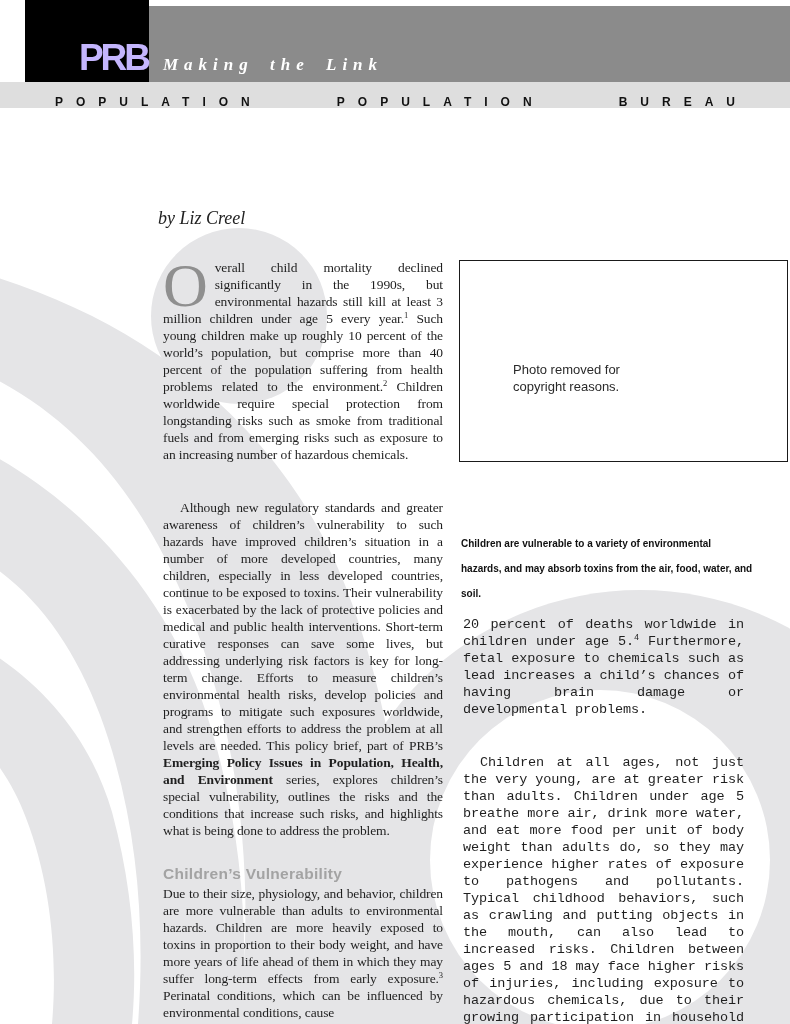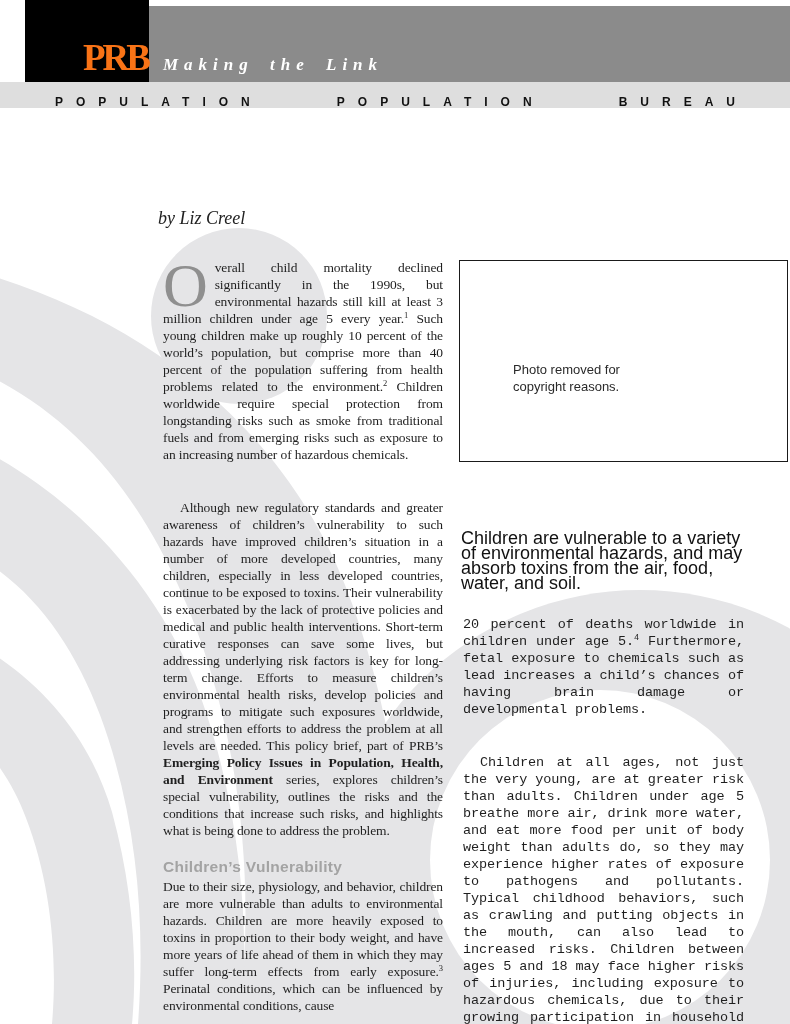"PRB" .logo-text { color: #f97316 -> #c4b5fd; font-family: Liberation Serif, serif -> Liberation Sans, sans-serif }
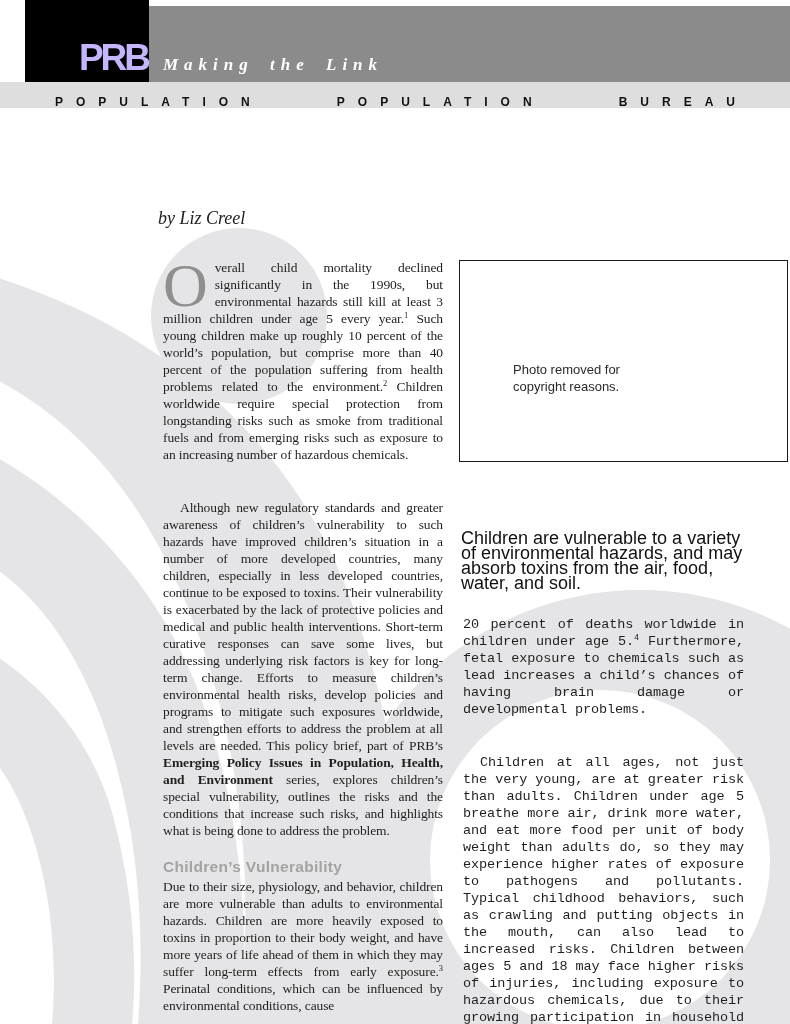"Children are vulnerable to a" .caption { font-size: 18px -> 10px; font-weight: none -> bold; line-height: 15px -> 25px }
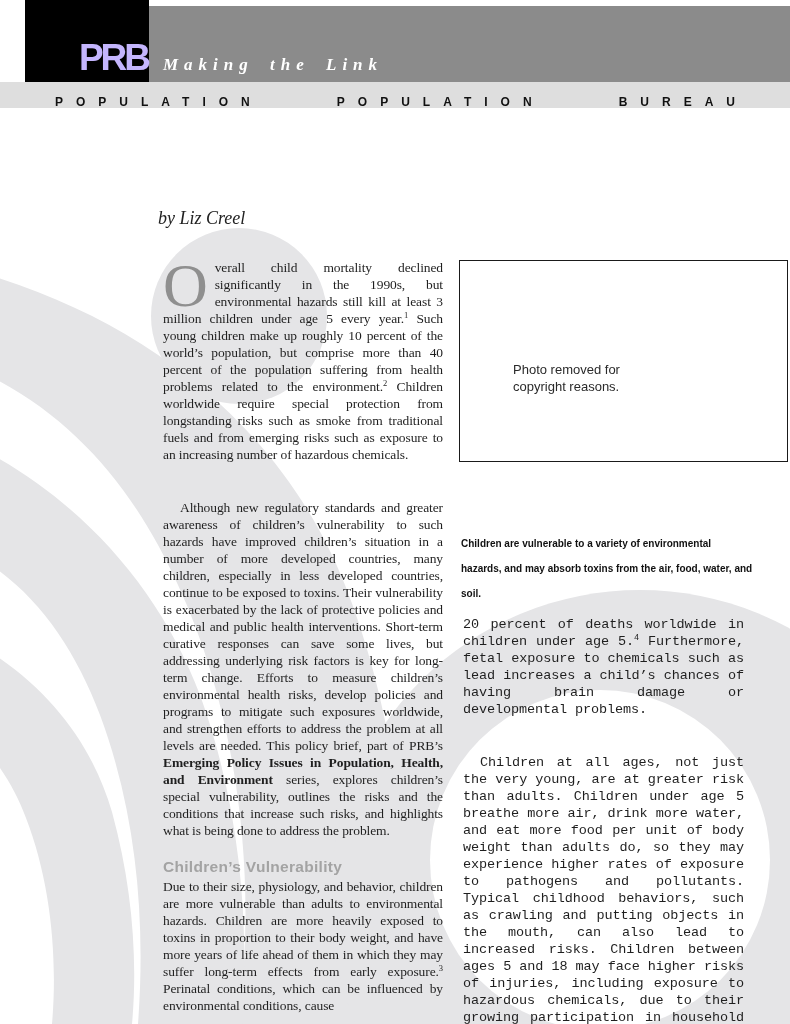"Children’s Vulnerability" .section-heading { margin: 19px 0 3px 0 -> 26px 0 3px 0 }
